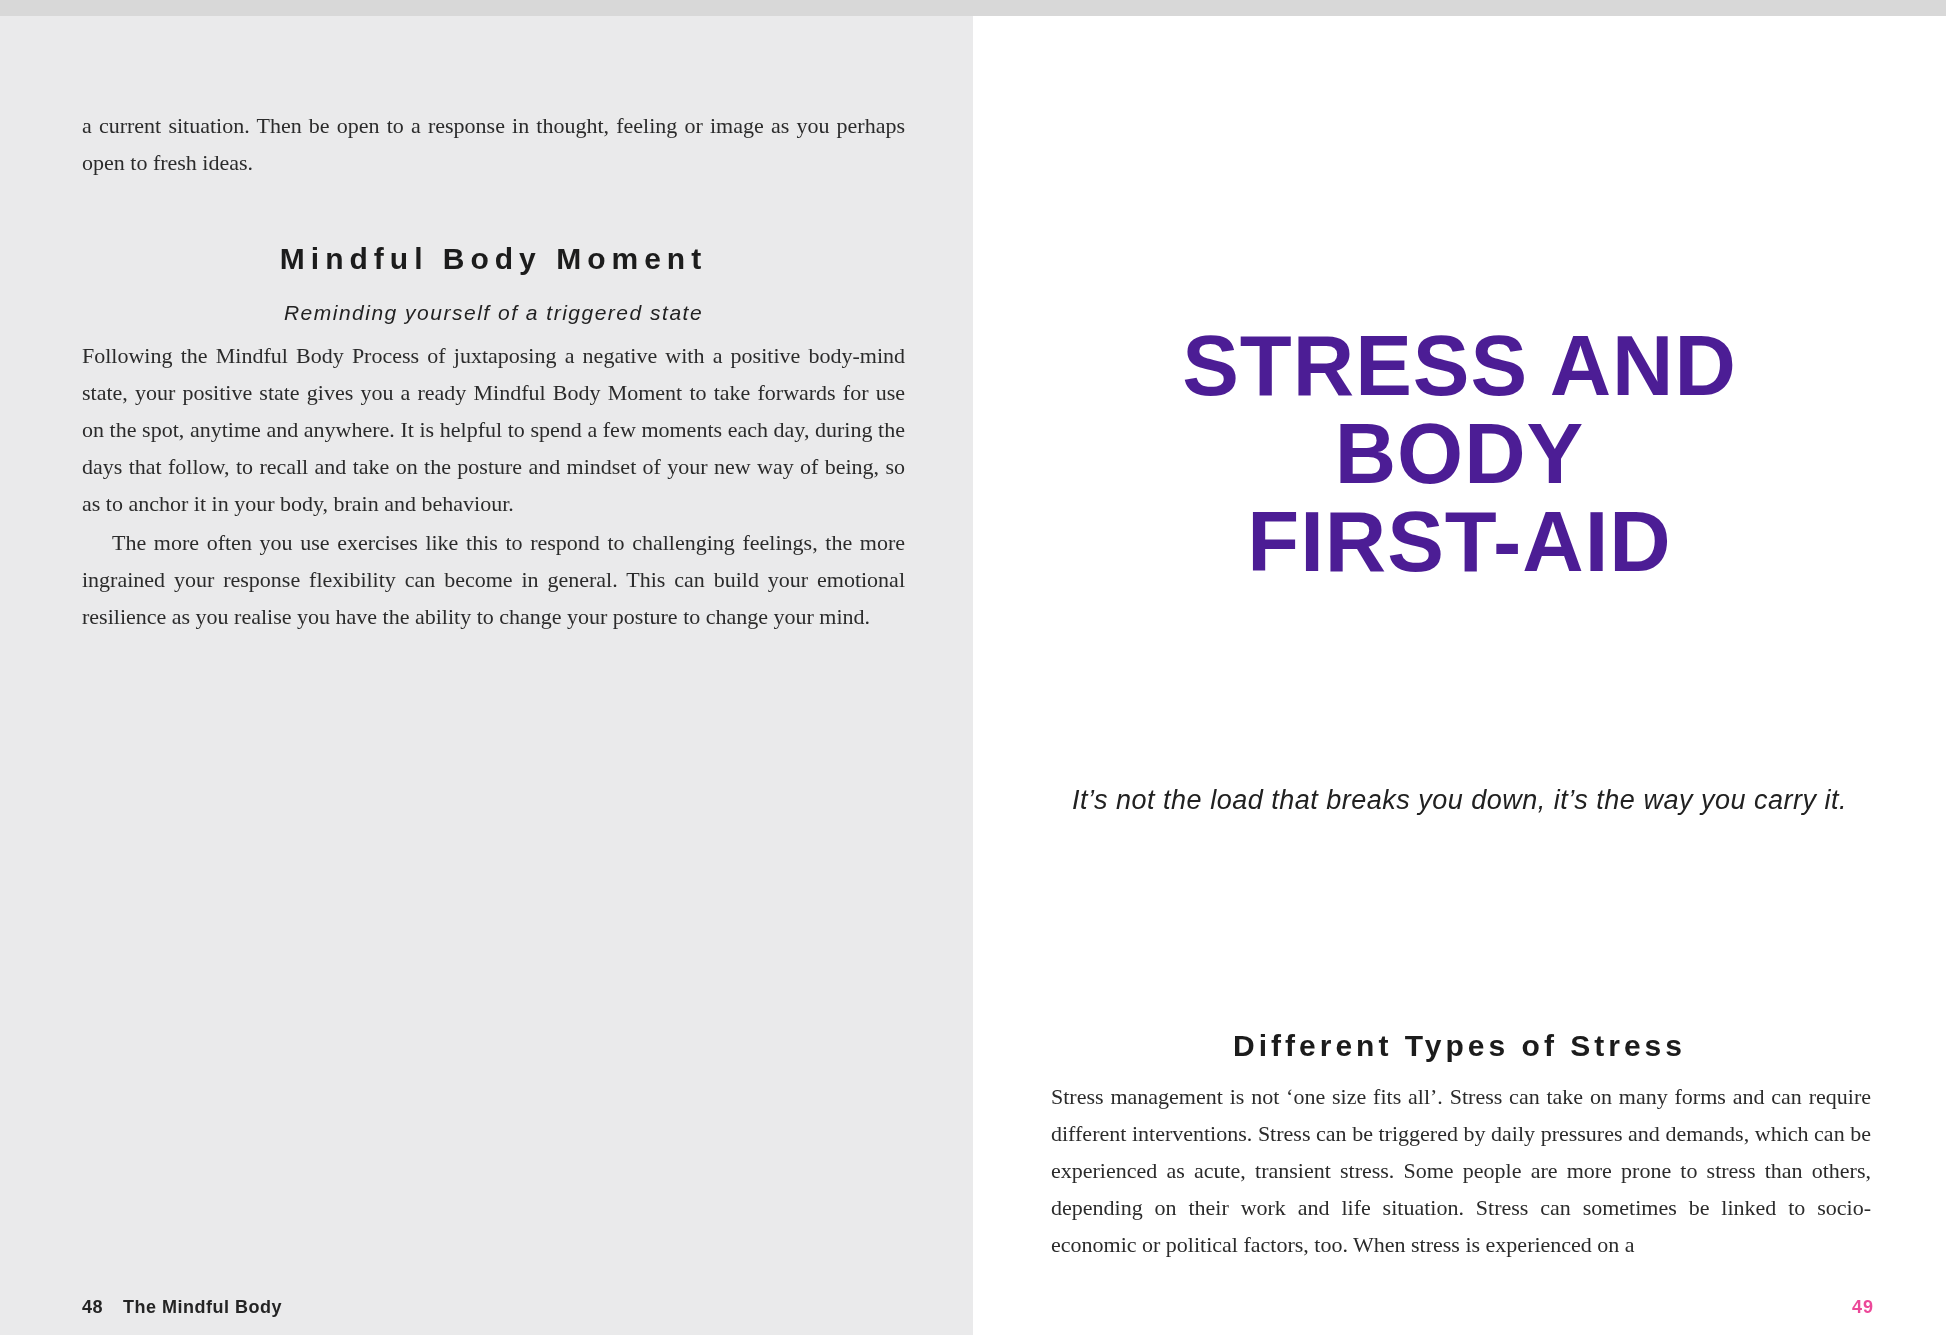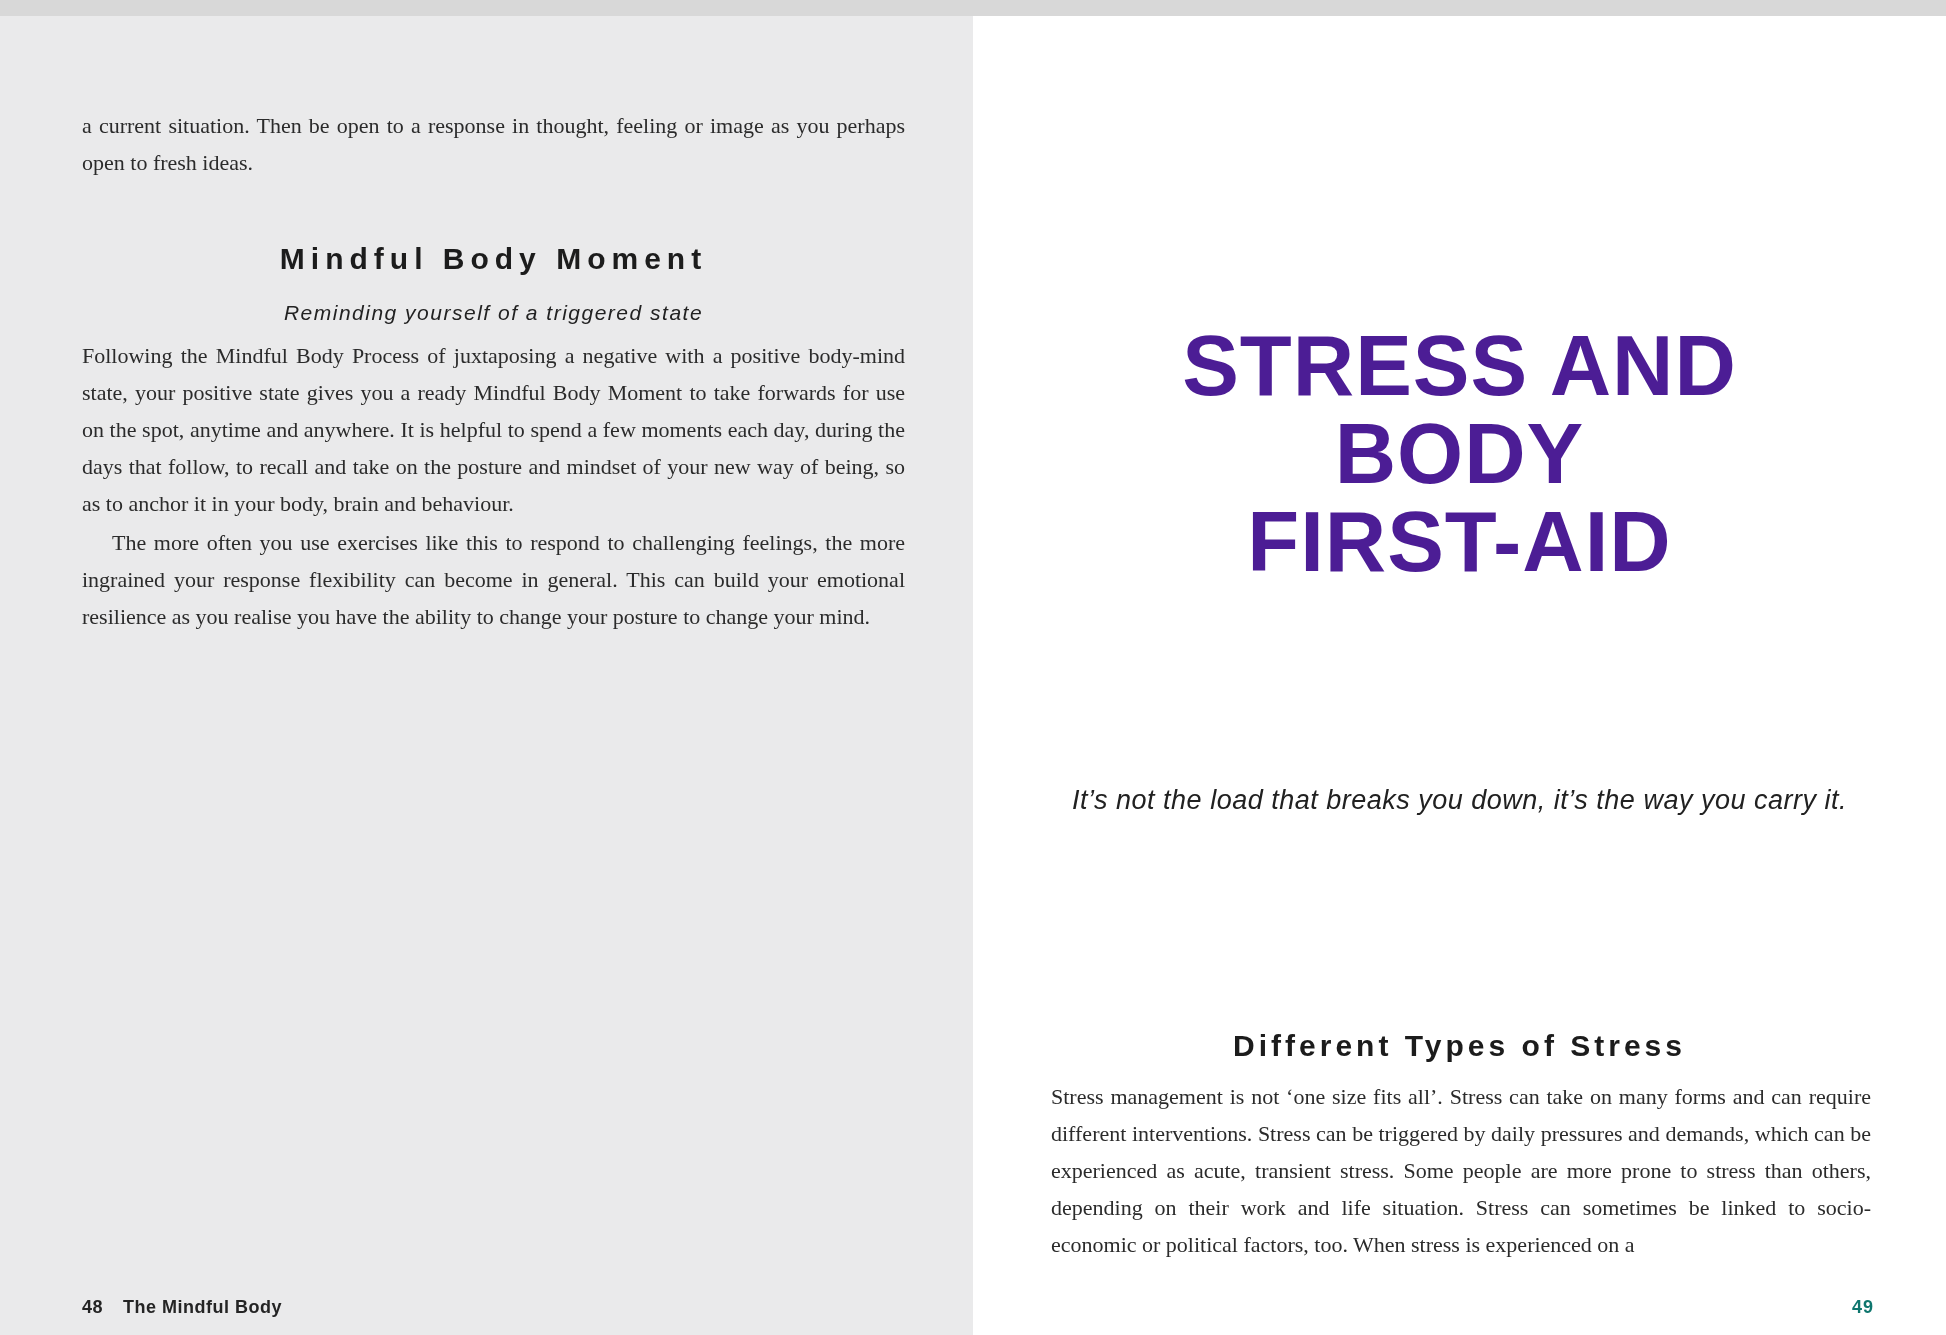"49" .page-number-right { color: #0f766e -> #ec4899 }
